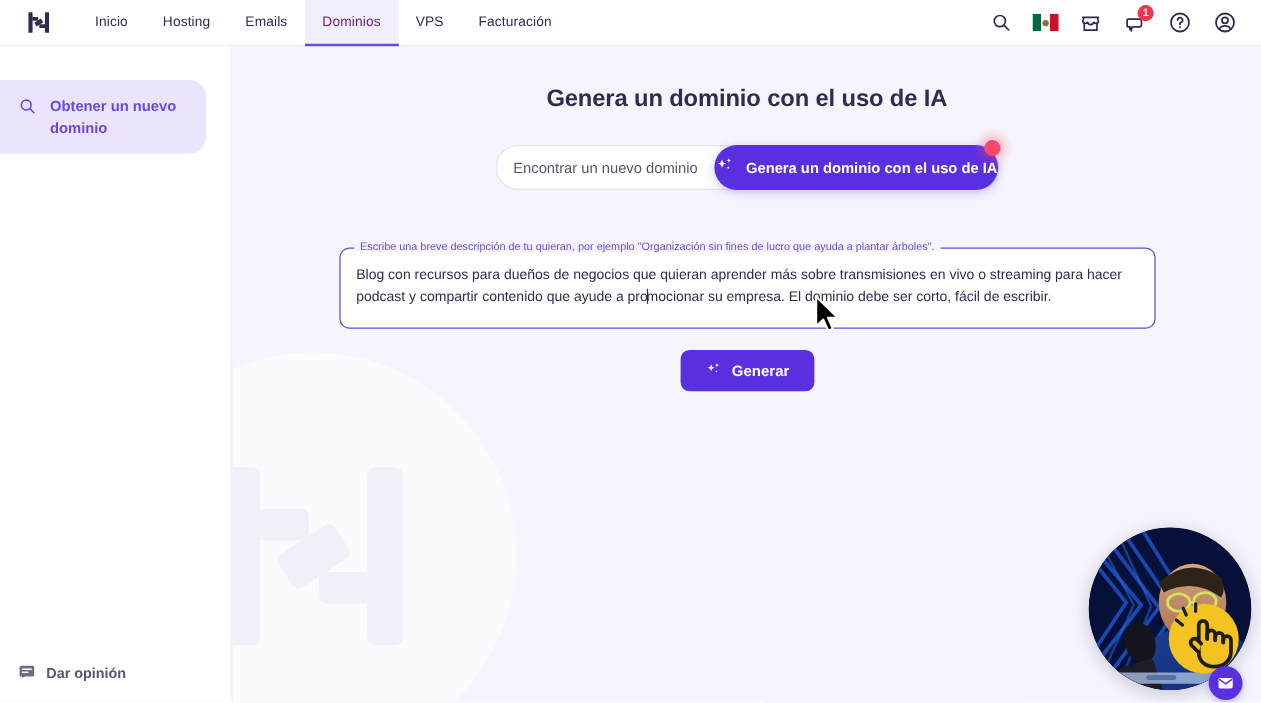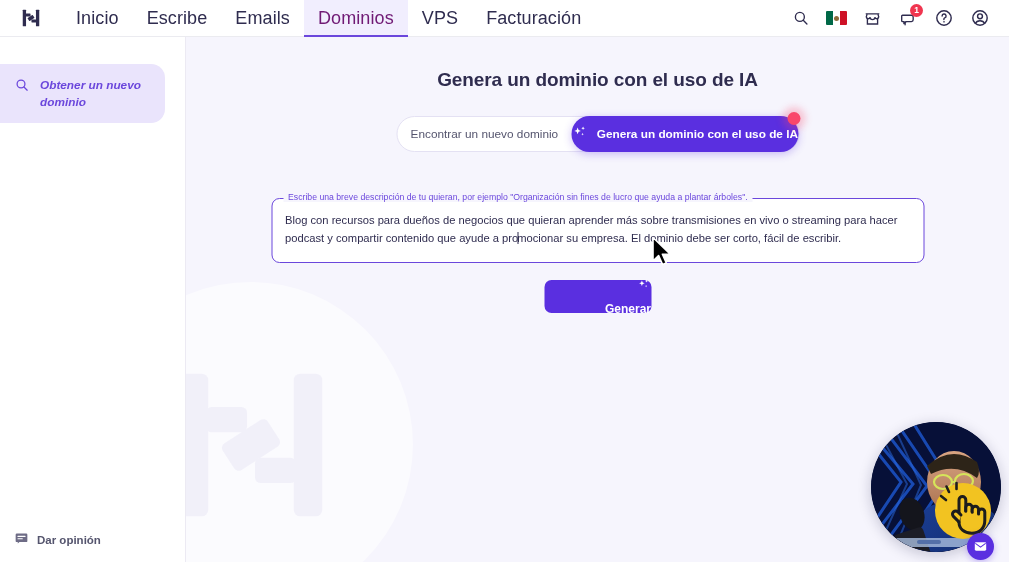"Inicio" .nav-item { font-size: 18px -> 11px }
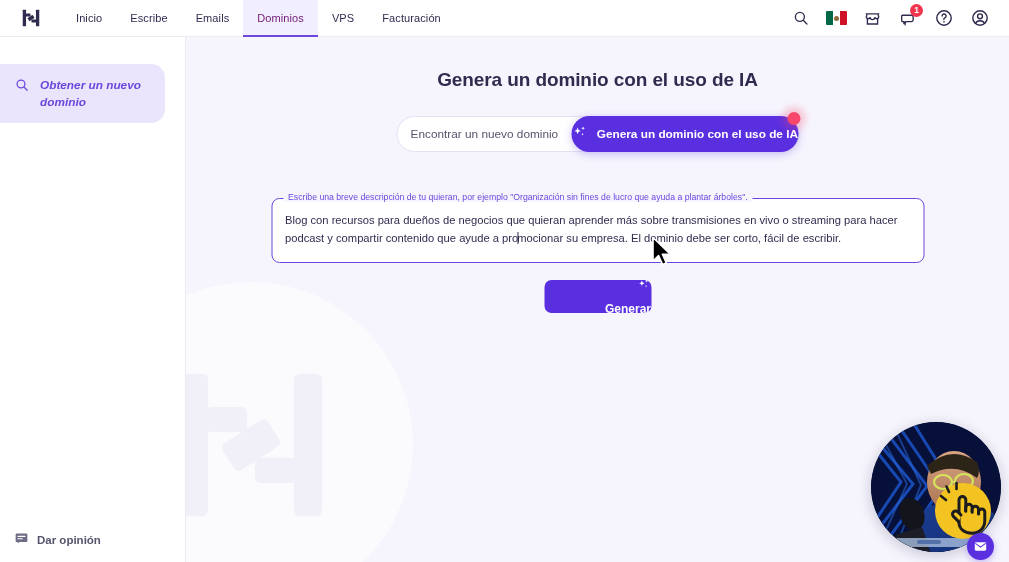"Escribe" span { text: Escribe -> Hosting }
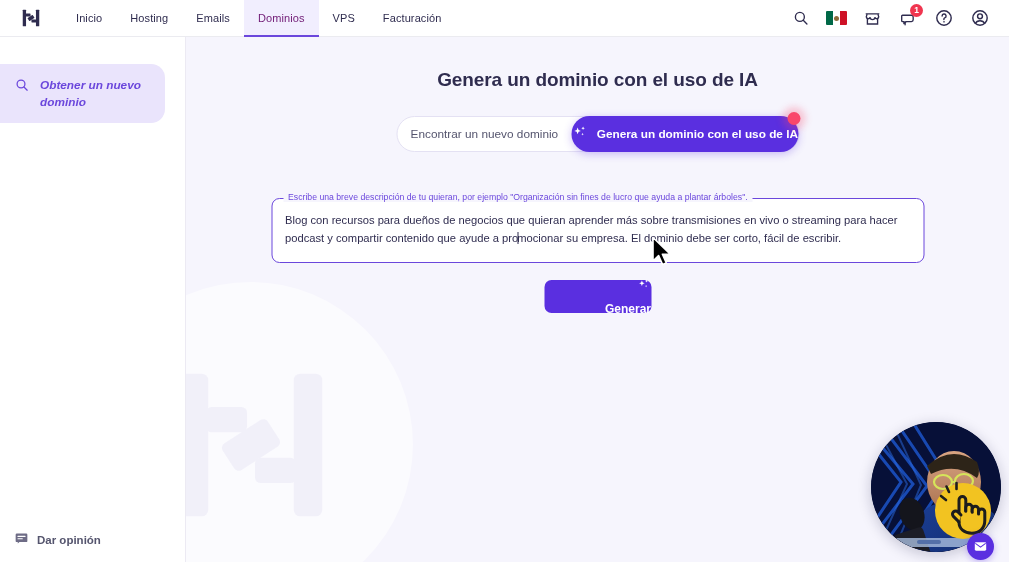"Obtener un nuevo dominio" .side-label { font-style: italic -> none }
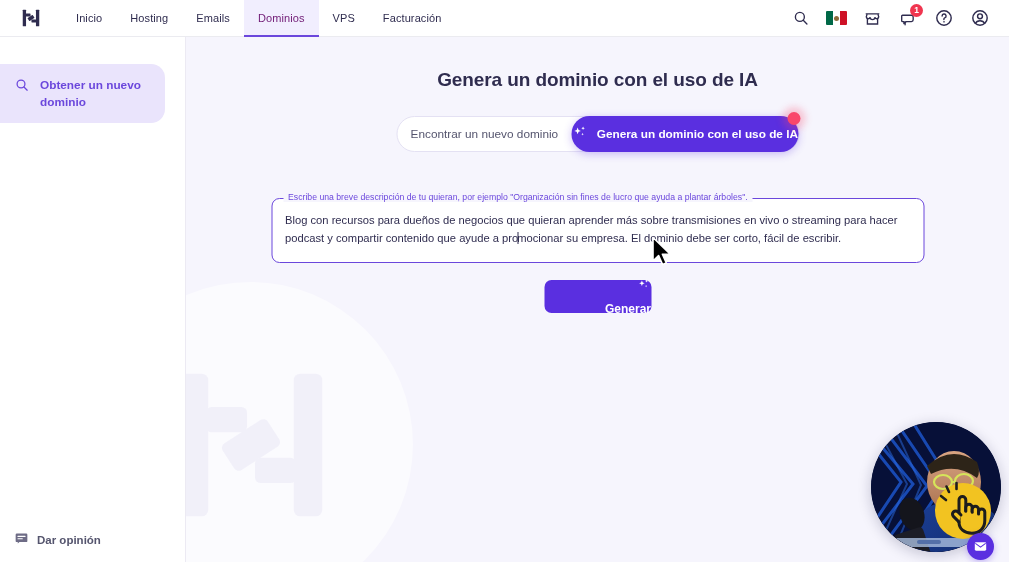"Generar" .gen-btn { align-items: flex-end -> center; flex-direction: column -> none }
